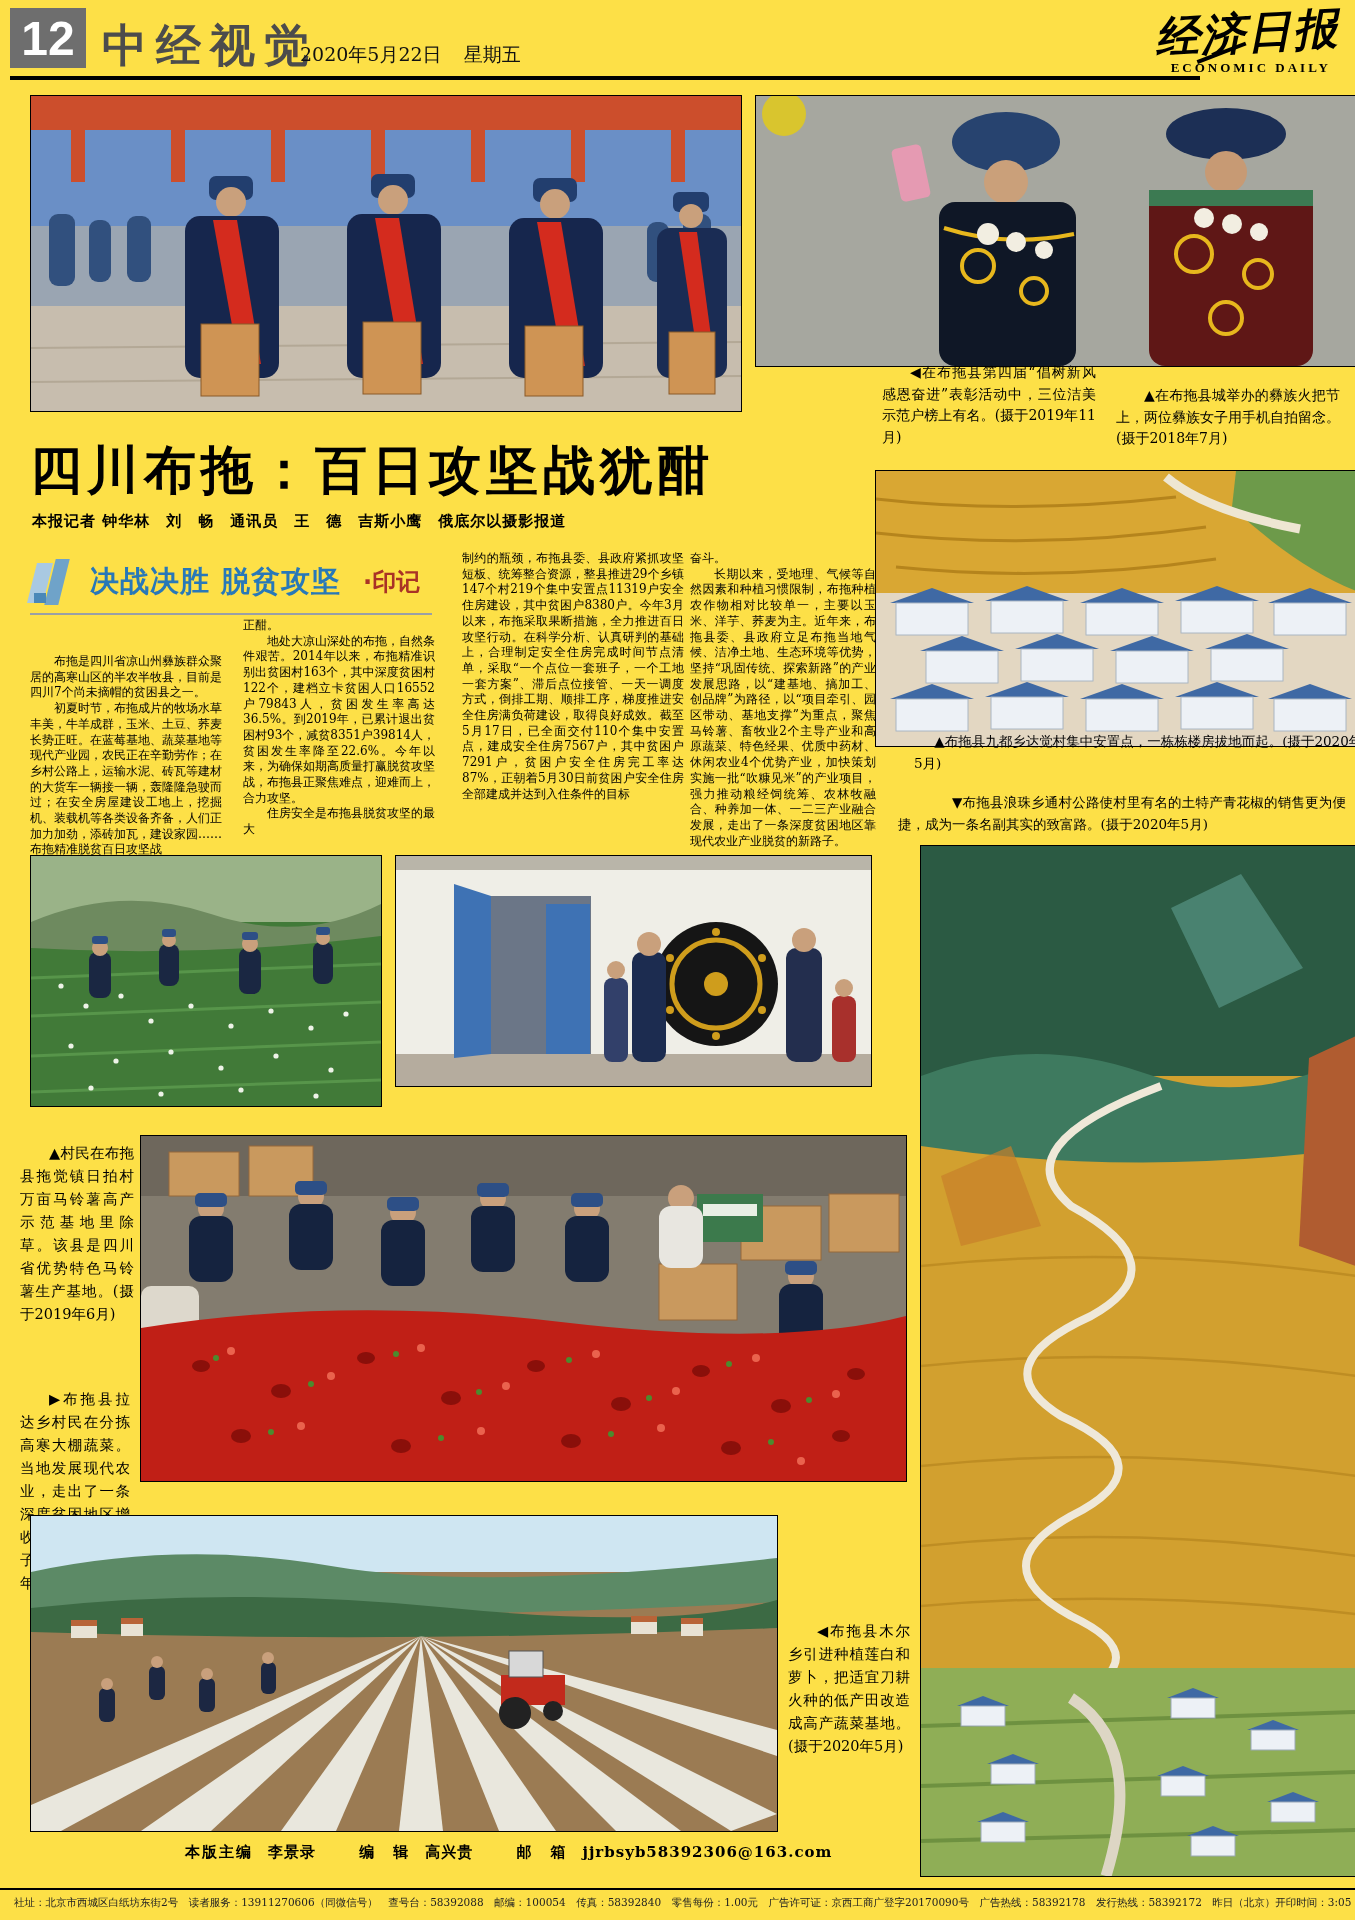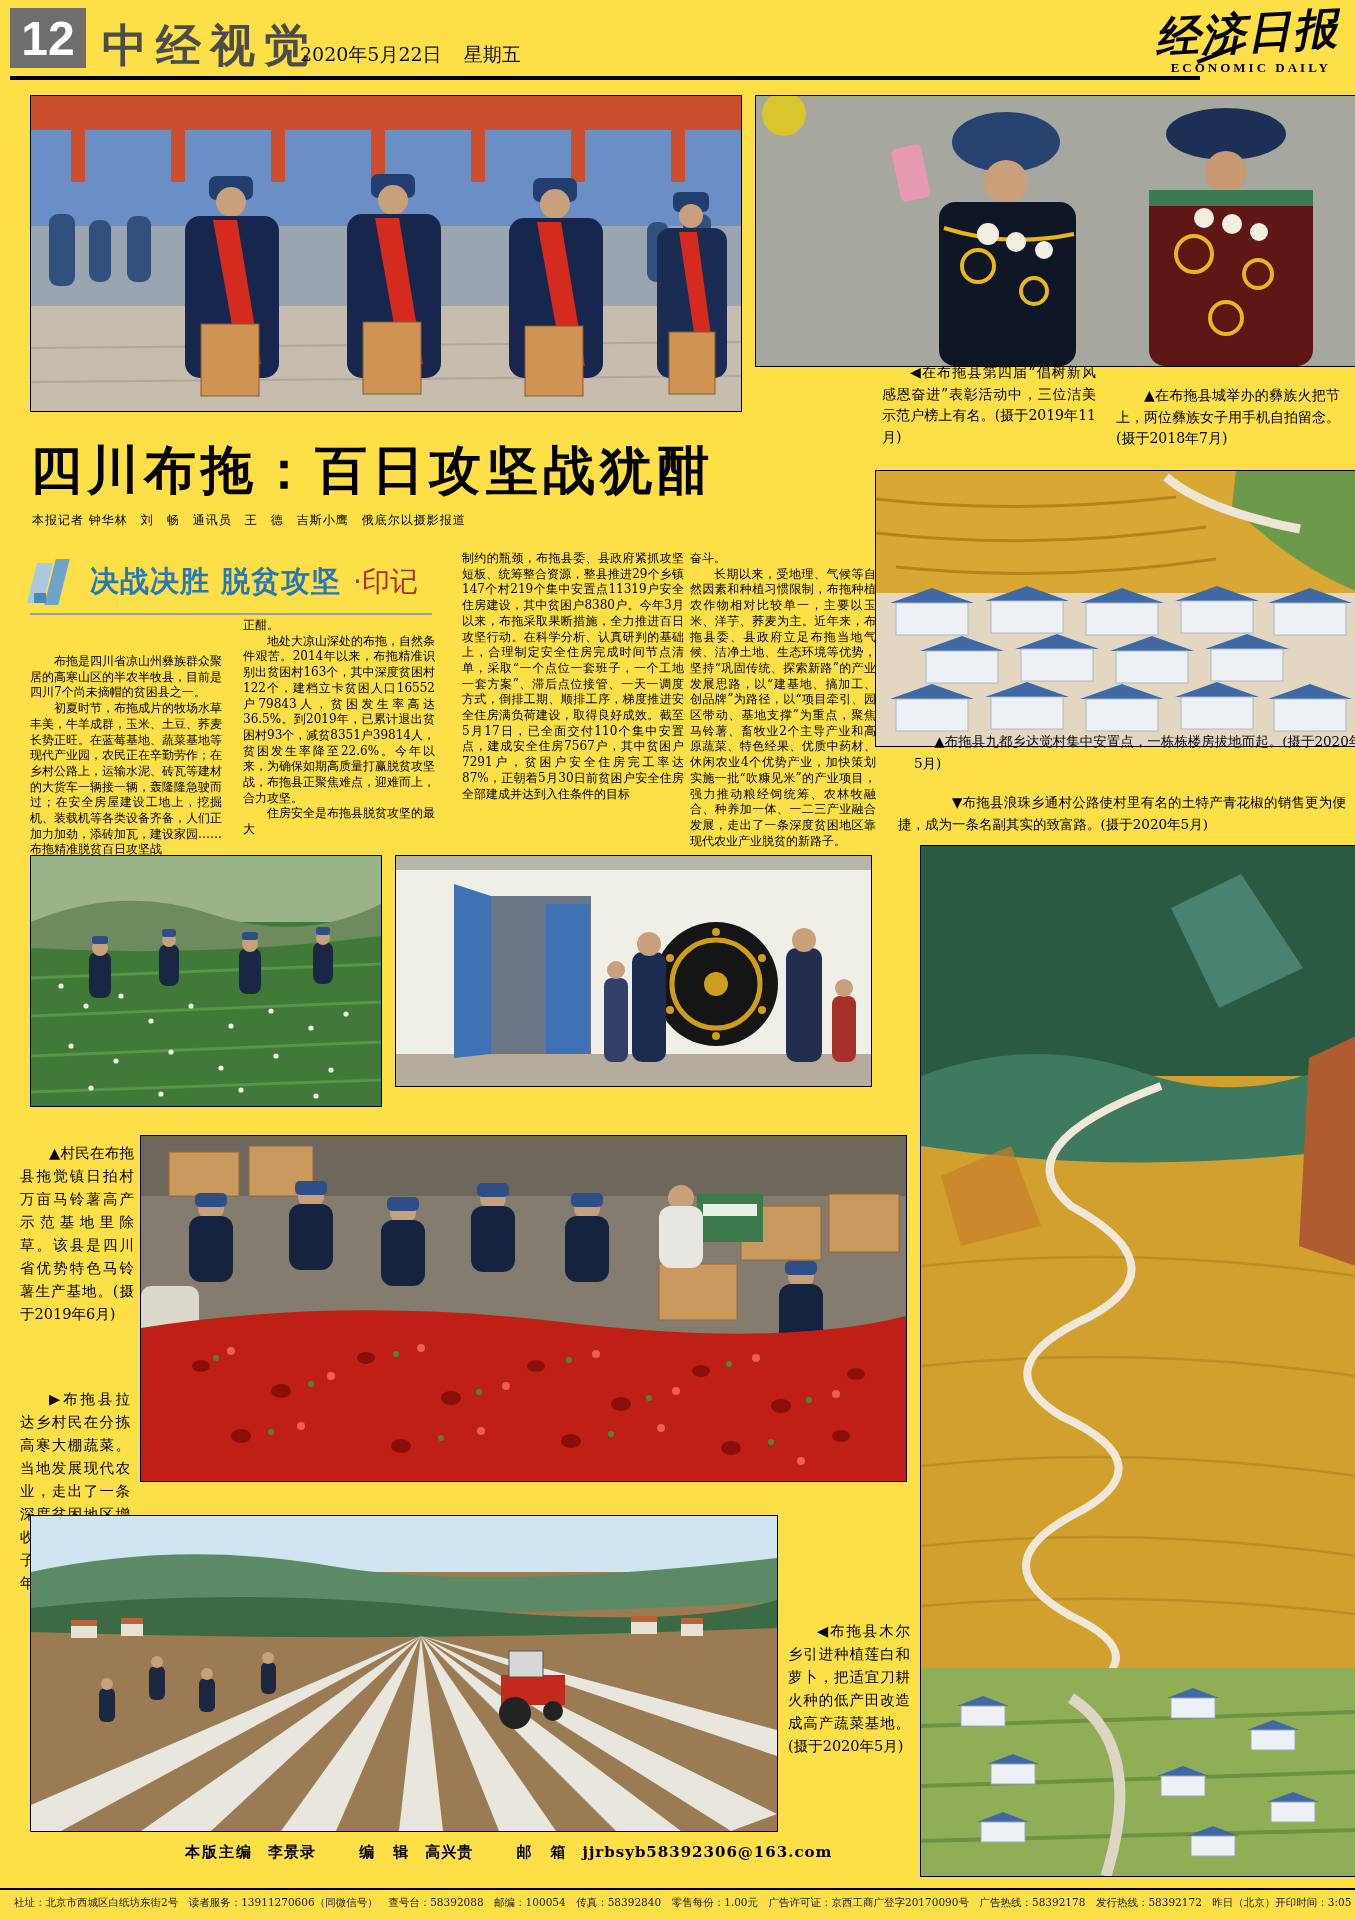"本报记者 钟华林 刘 畅 通讯员" #byline { font-size: 12px -> 15px; font-weight: normal -> bold }
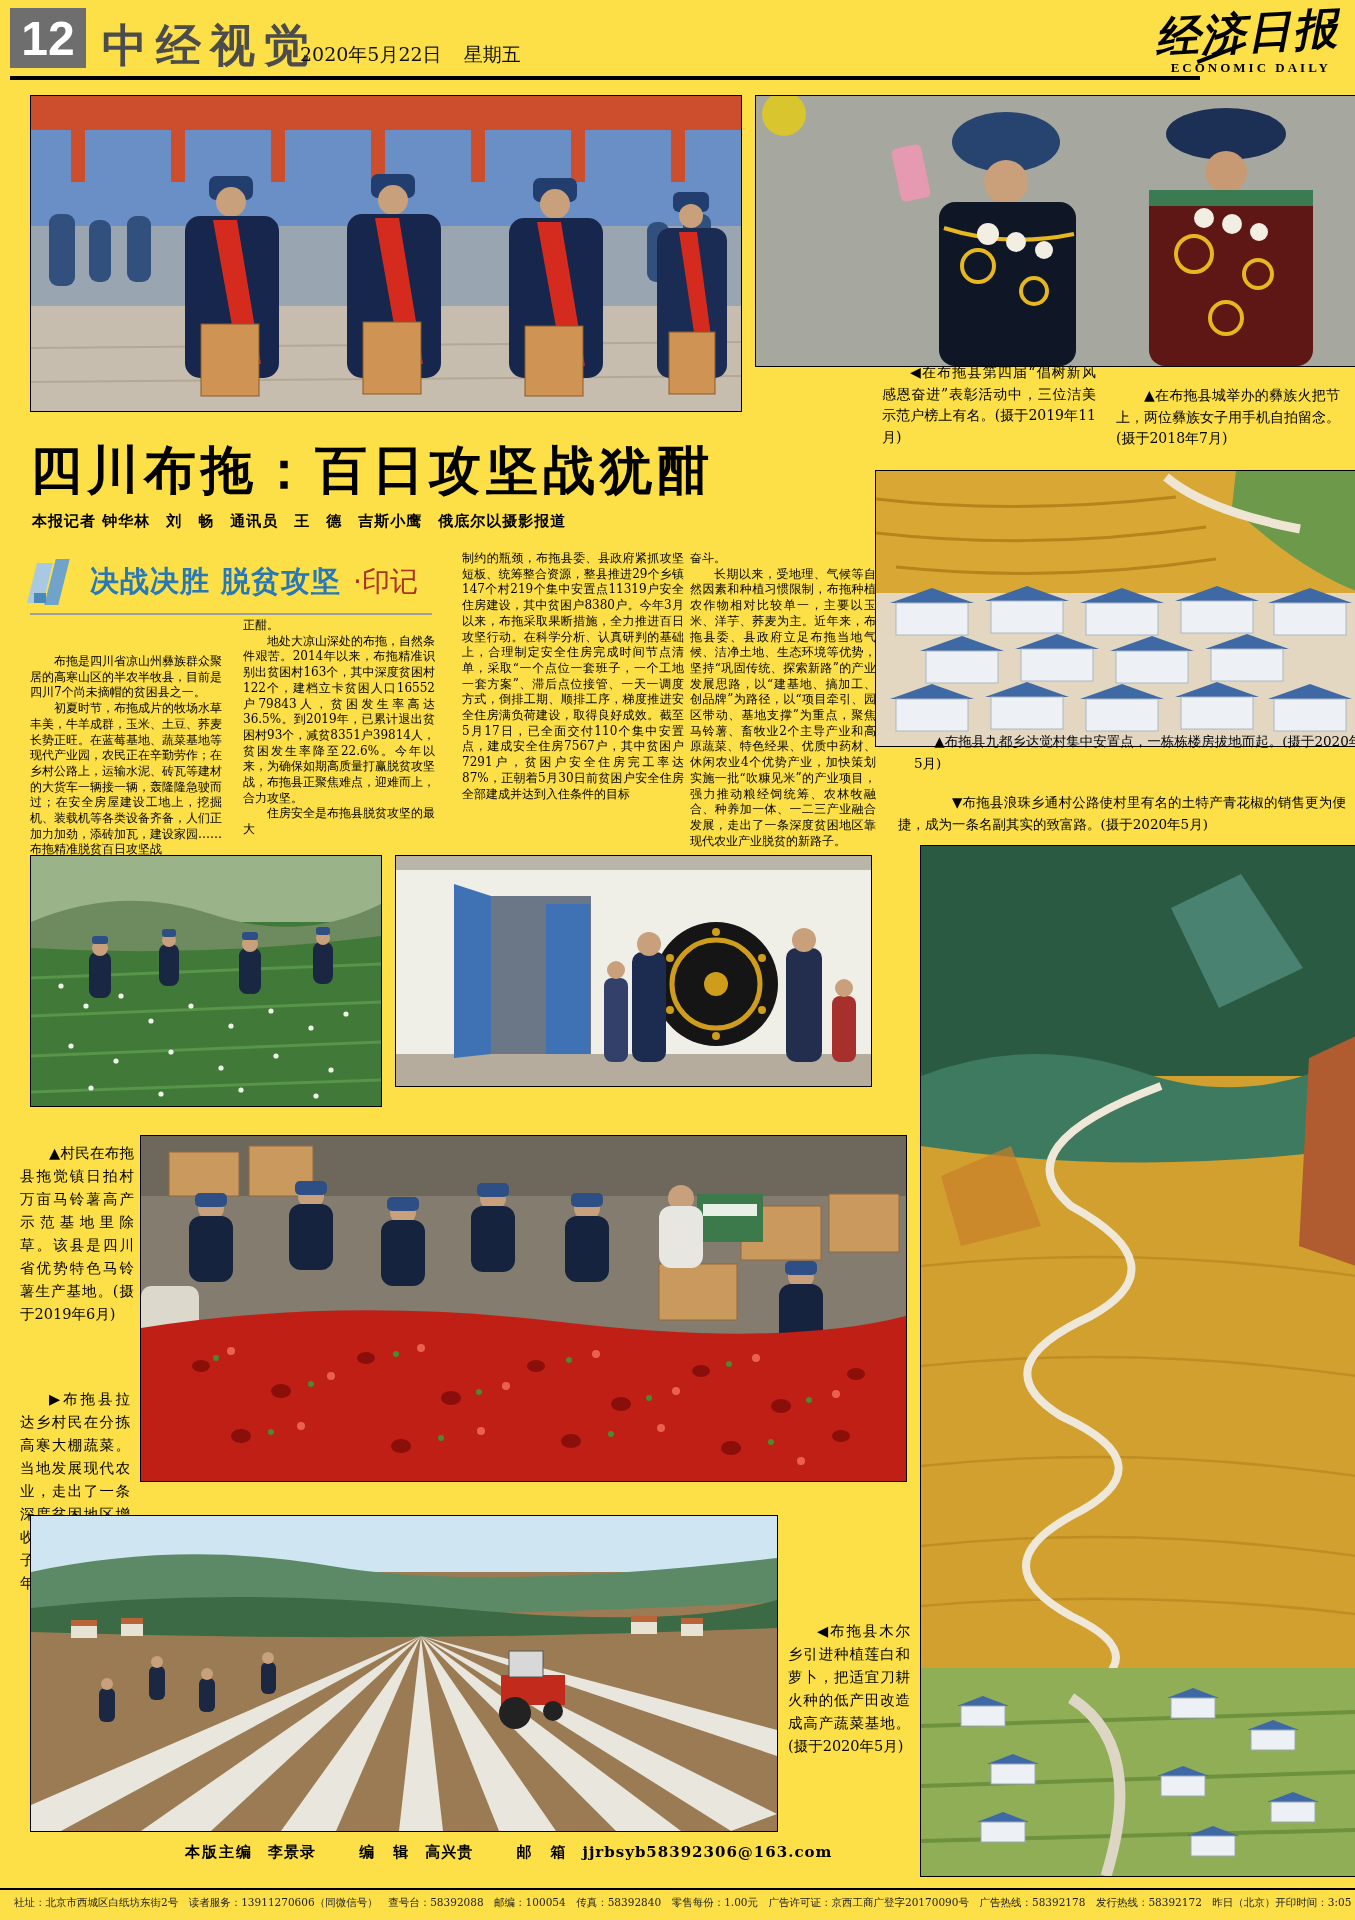"·印记" #banner-red { font-size: 28px -> 24px; font-weight: normal -> bold; margin-left: 12px -> 22px }
